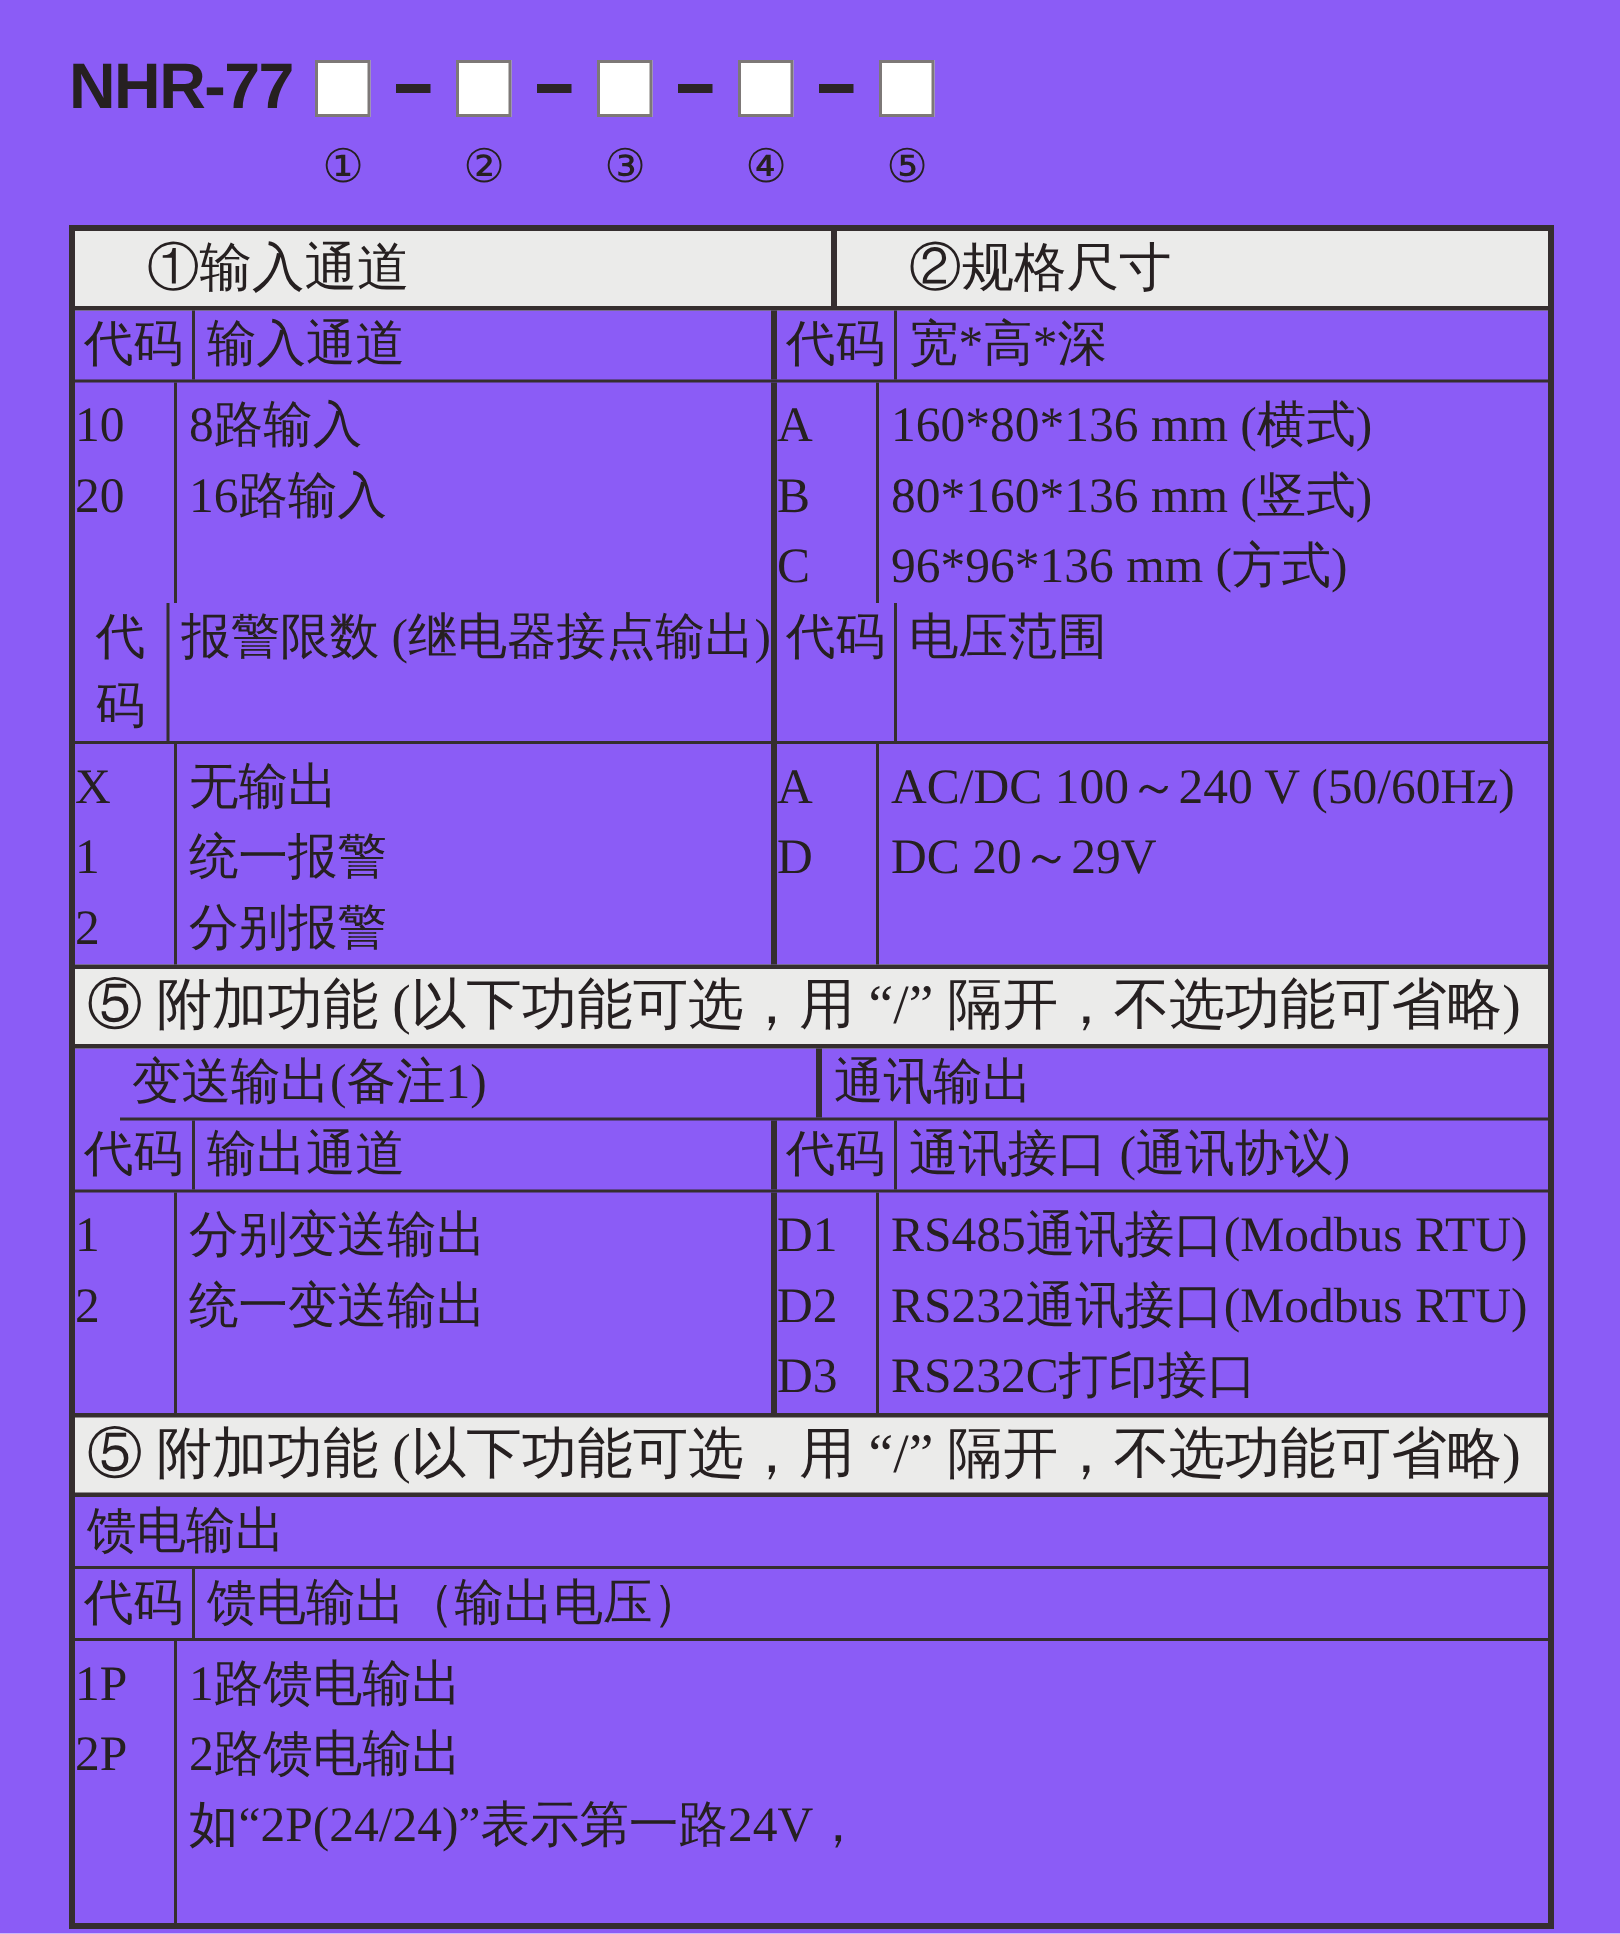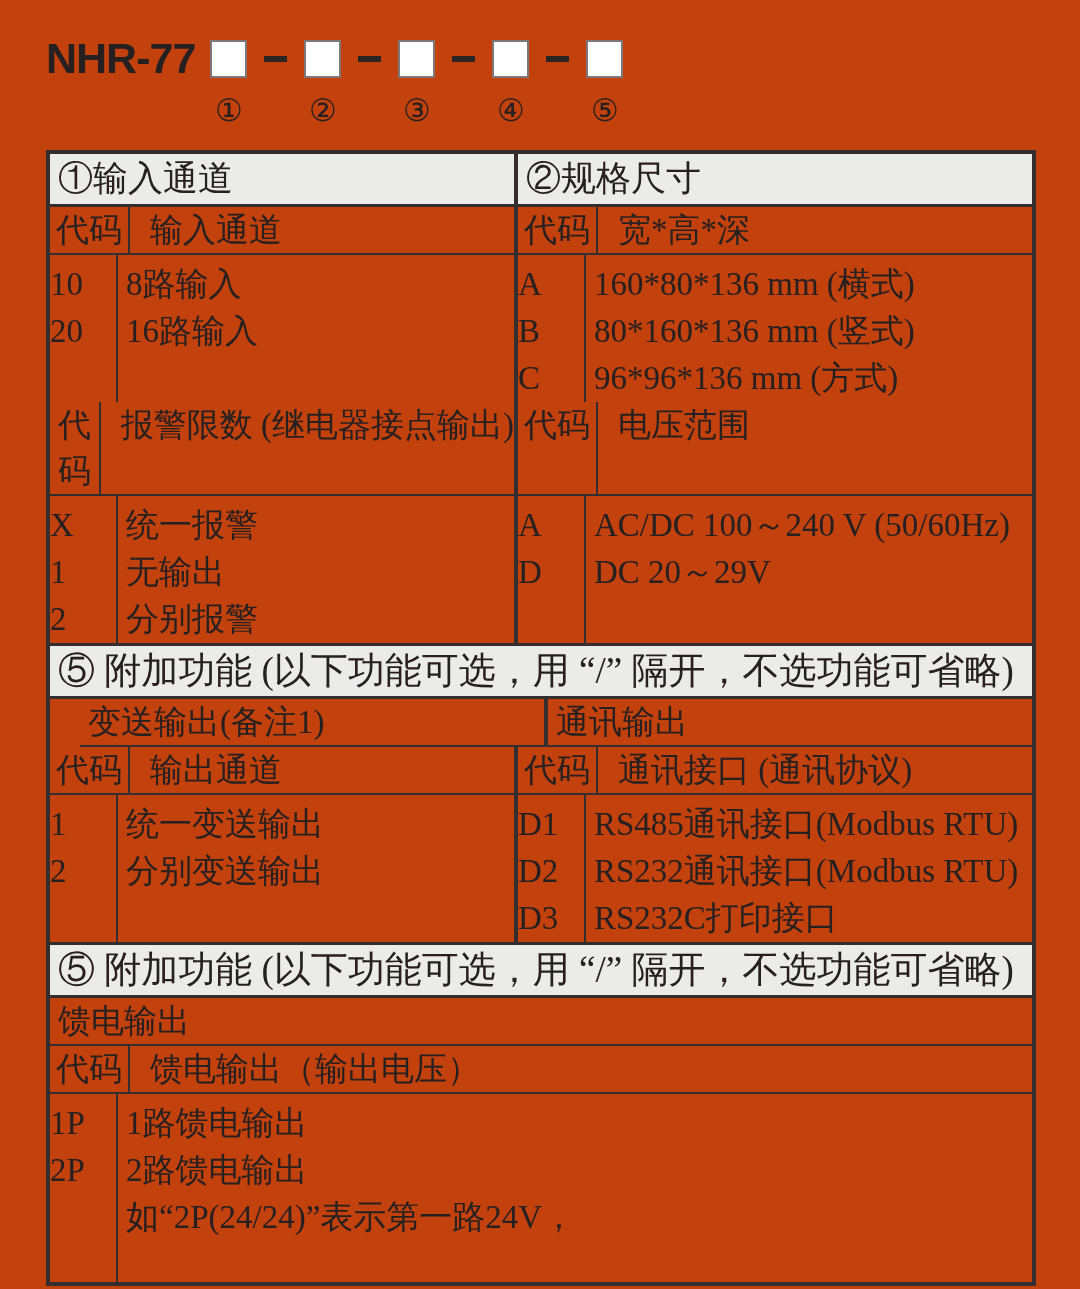"NHR-77" .page { background: #c2410c -> #8b5cf6 }
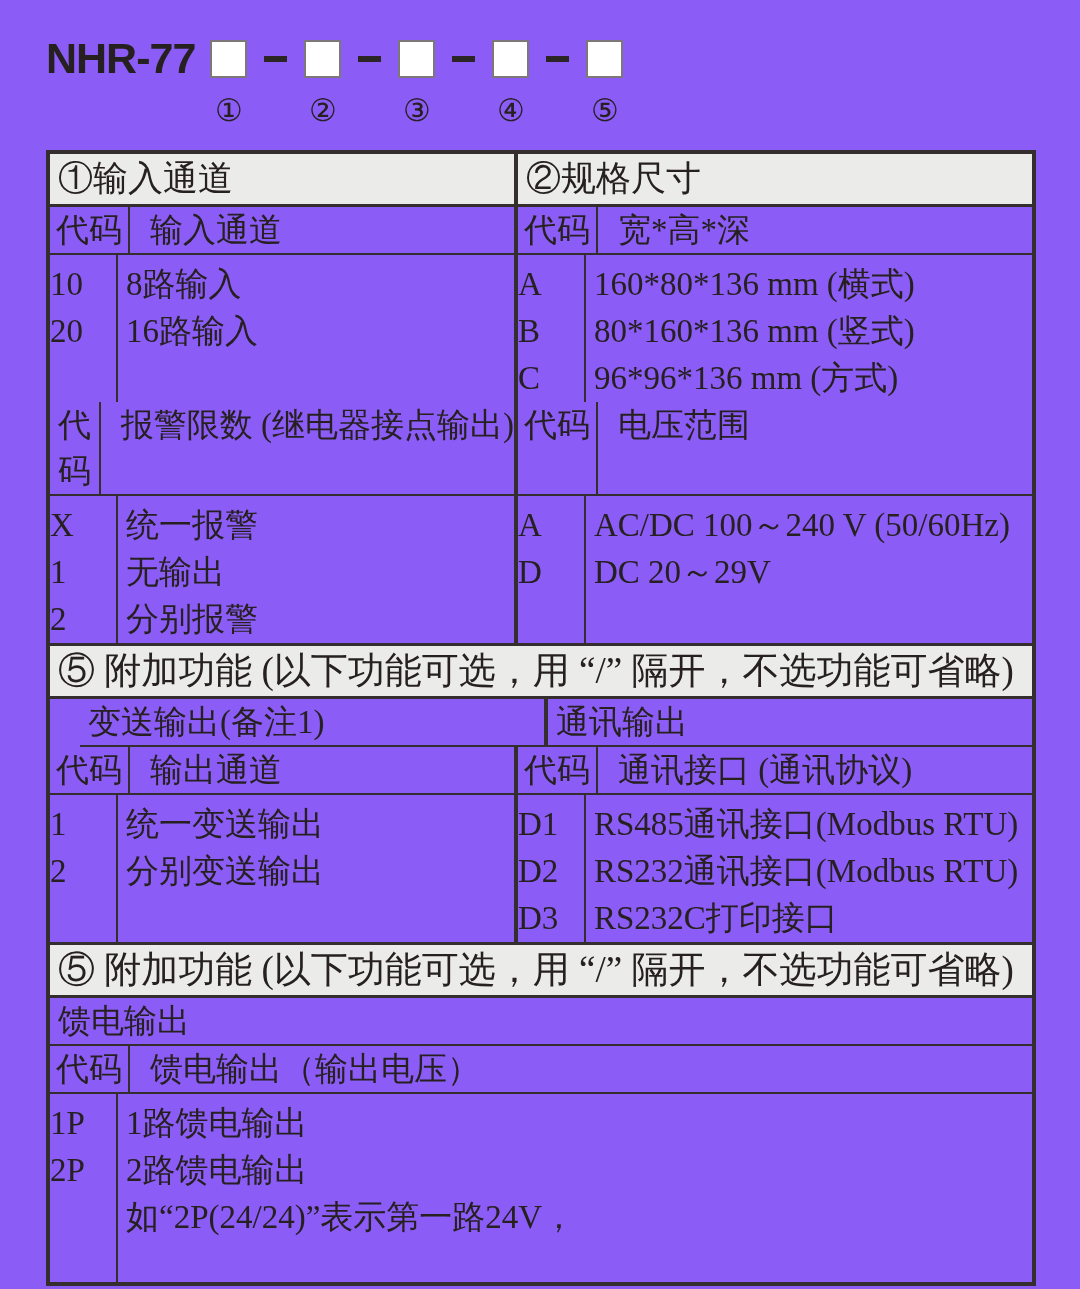"①输入通道" .band .half-l,.band .half-r { margin-left: none -> 40px }
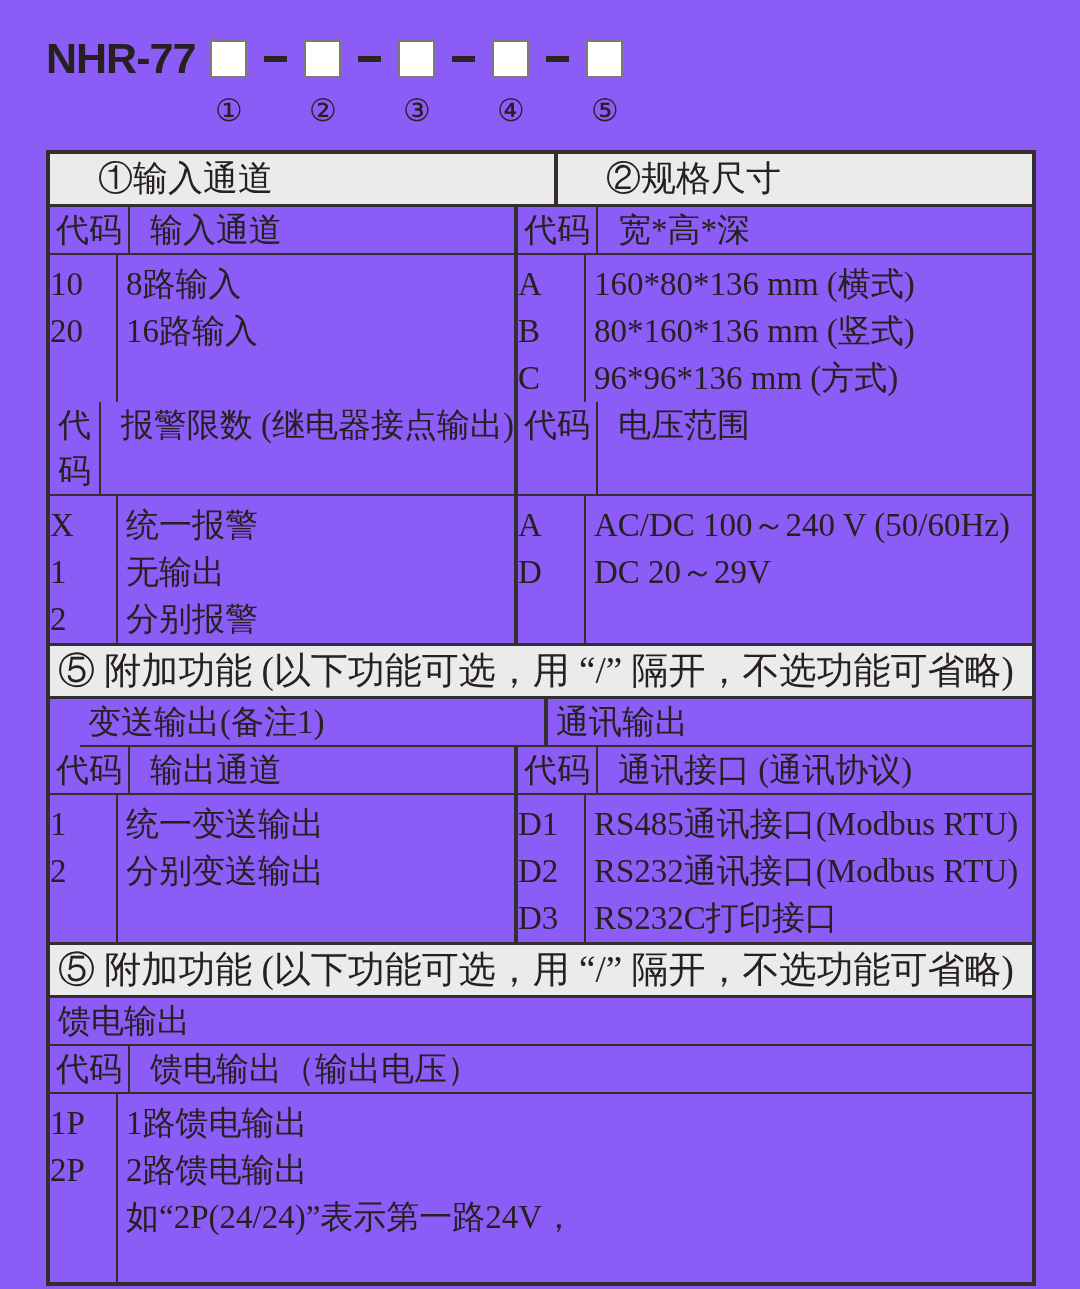"输入通道" .subhdr .desc { padding-left: 20px -> 8px }
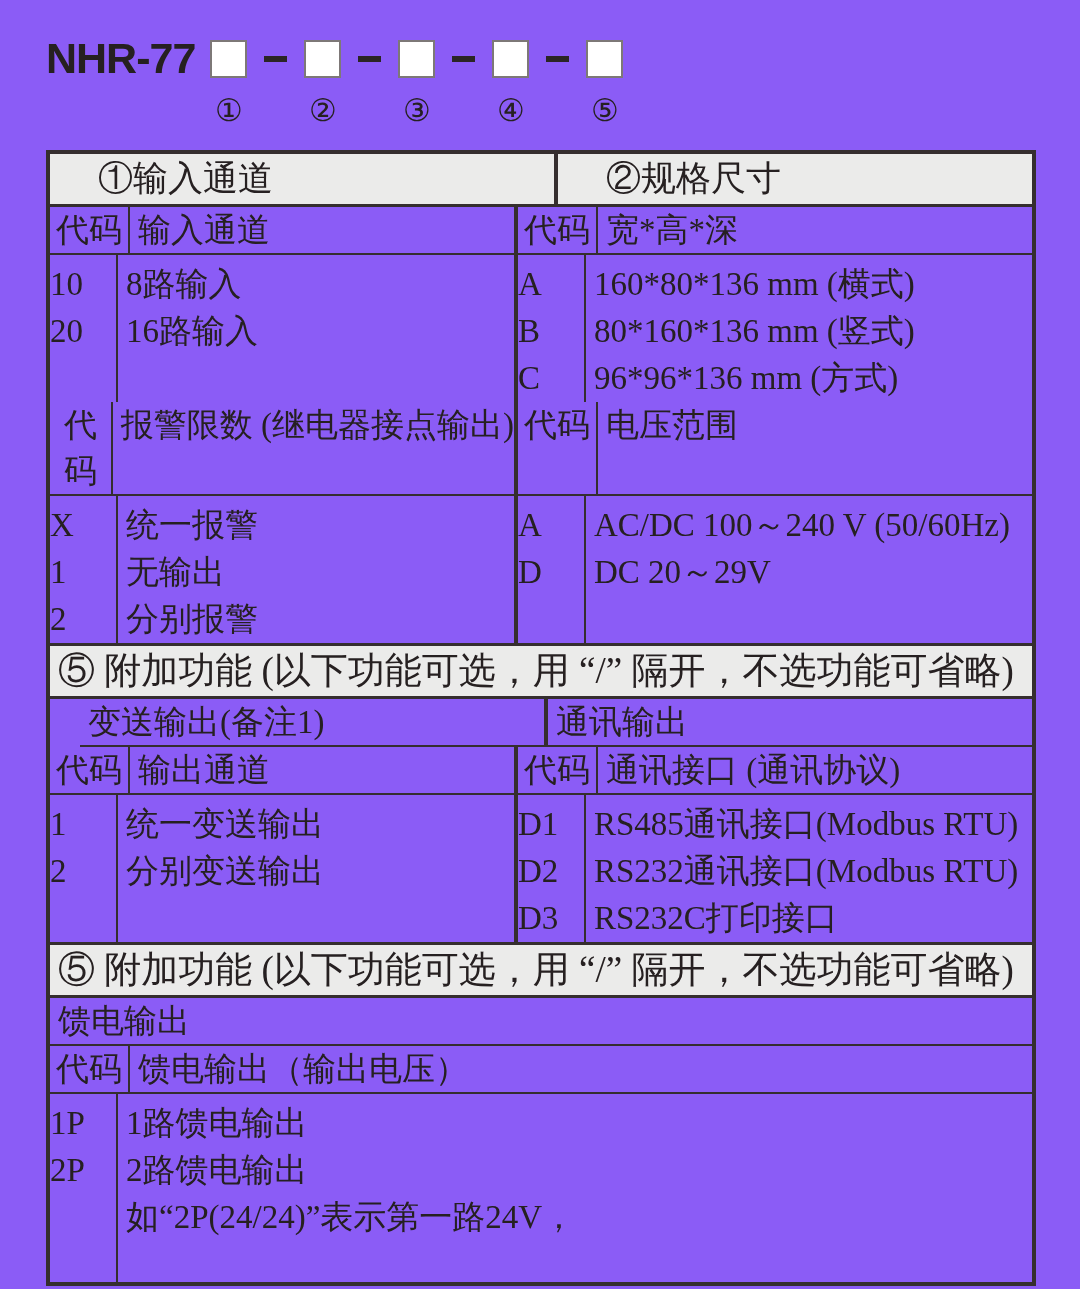"统一报警" div.ln { order: before "无输出" -> after "无输出" }
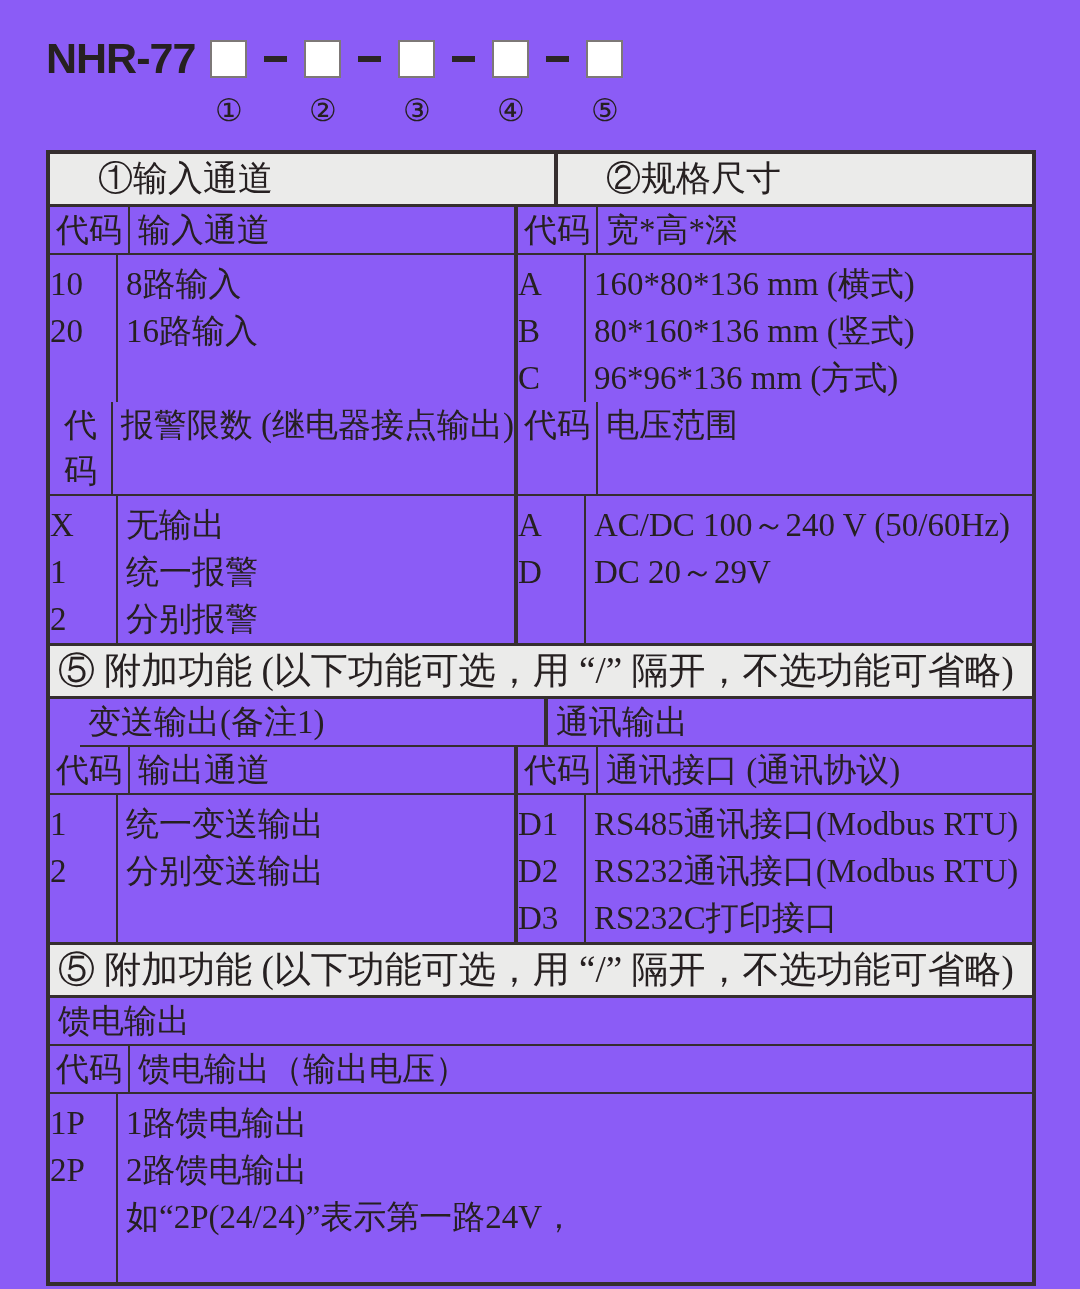"统一变送输出" div.ln { order: before "分别变送输出" -> after "分别变送输出" }
